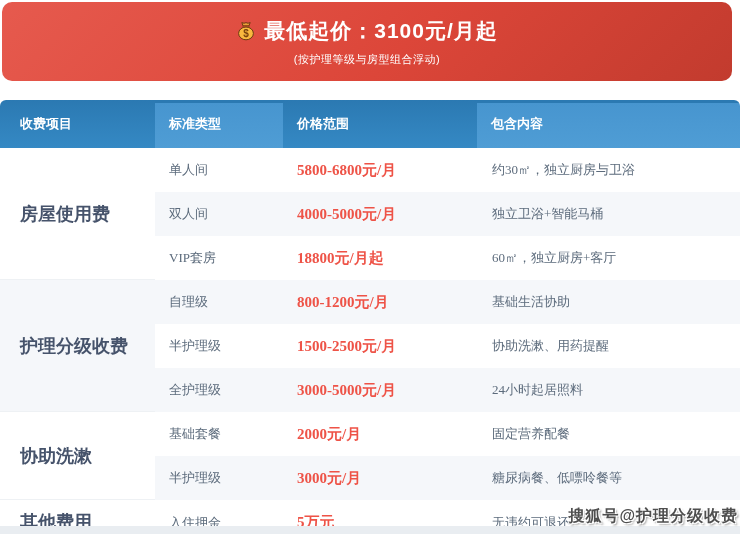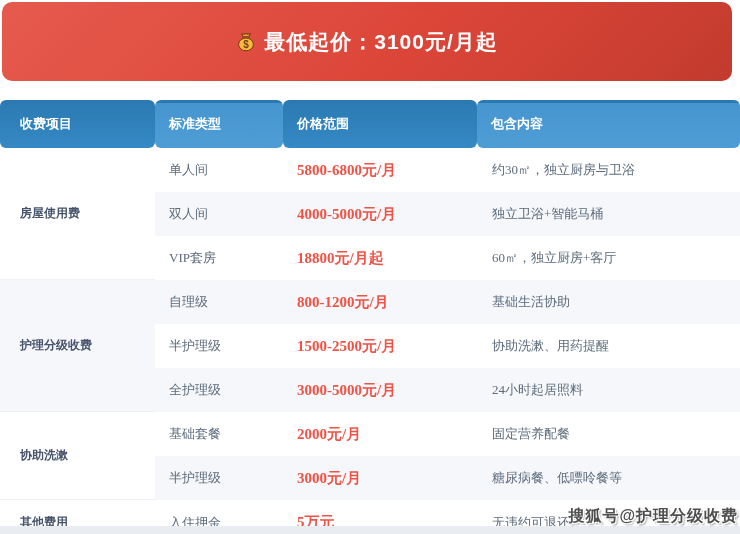"(按护理等级与房型组合浮动)" div.banner-sub { html: none -> <div>(按护理等级与房型组合浮动)</div> }
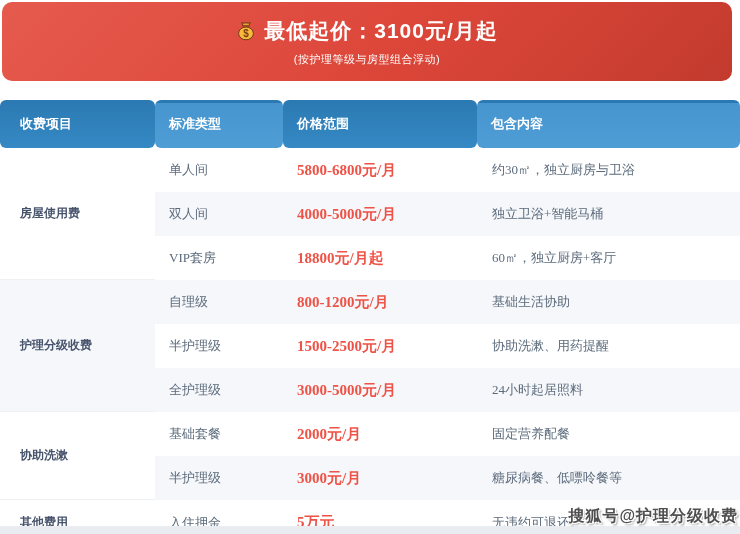"标准类型" th { border-radius: 6px -> none }
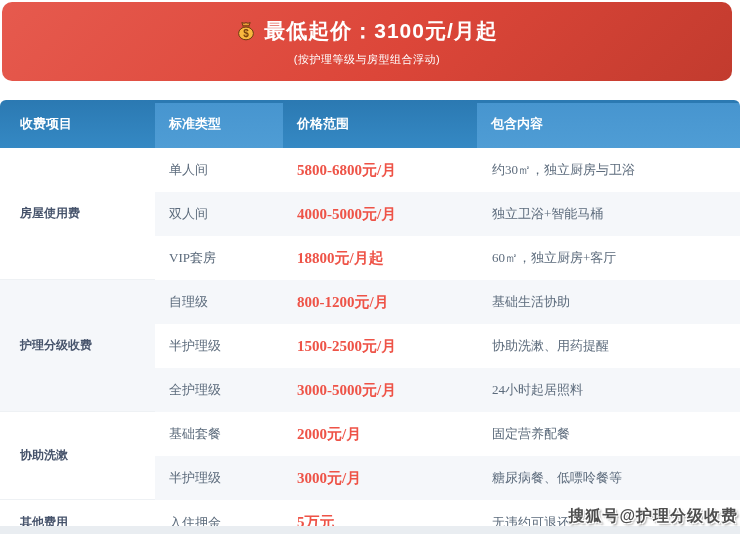"房屋使用费" td.group { font-size: 12px -> 18px }
